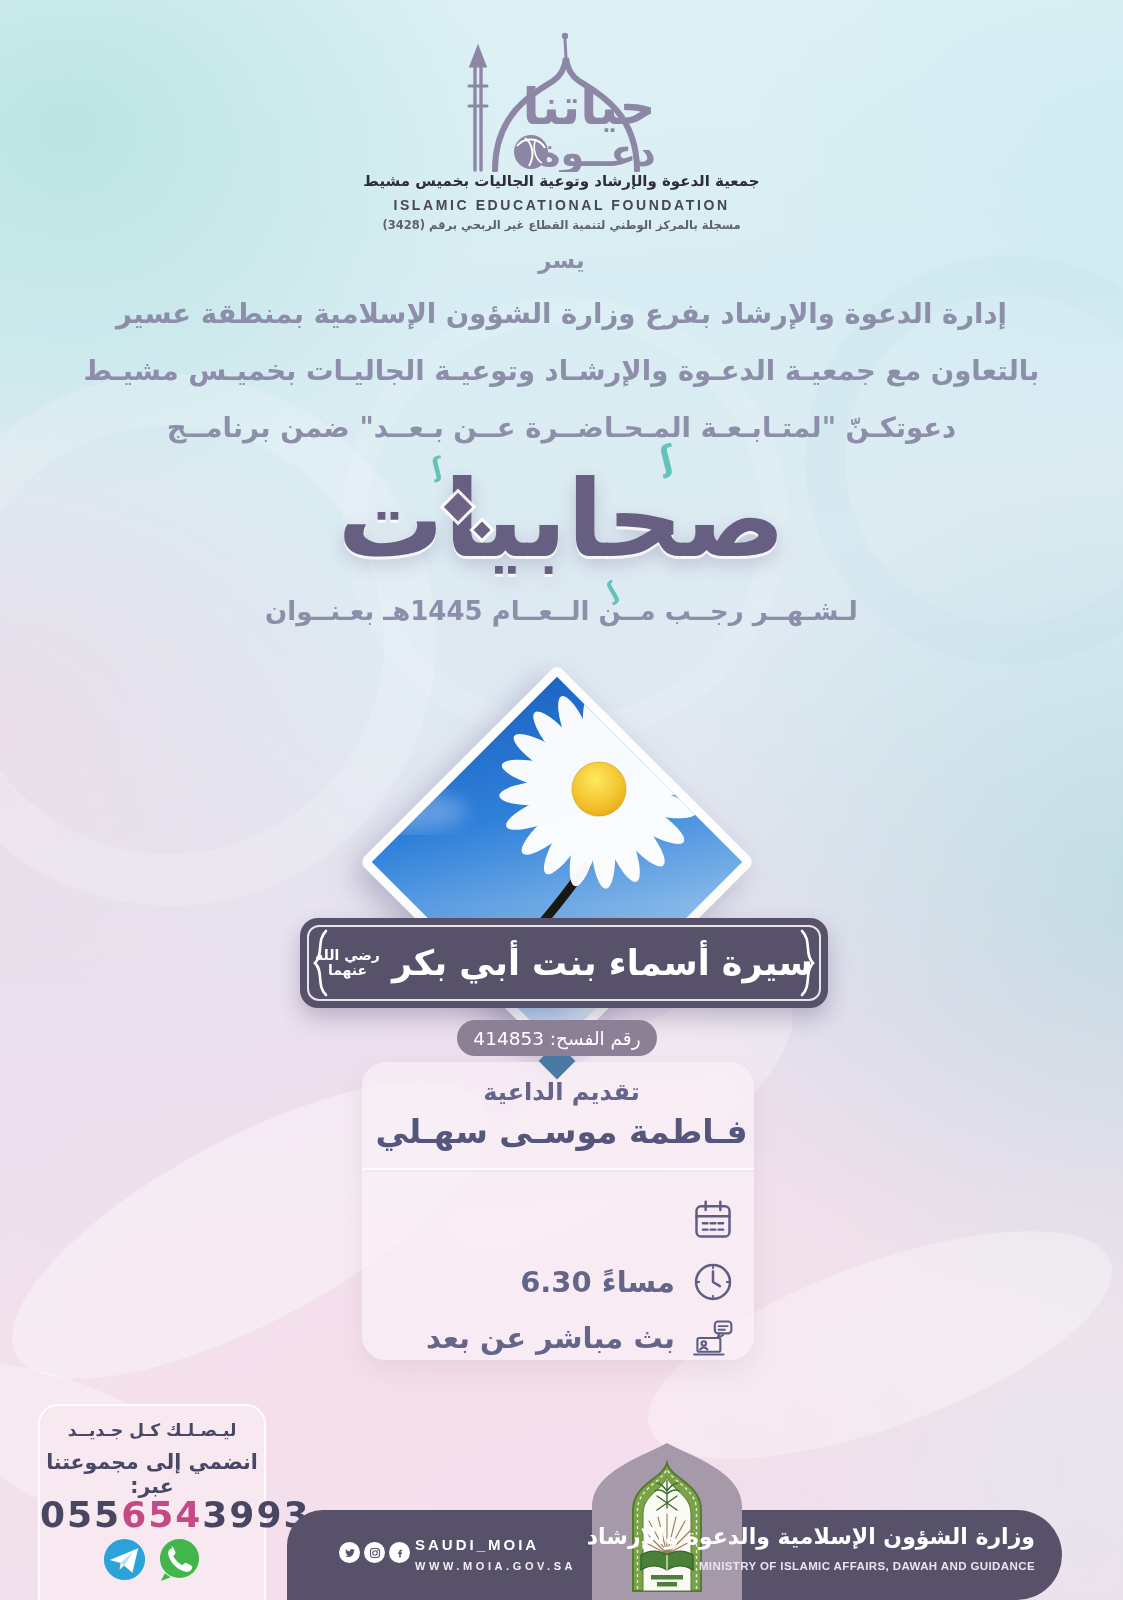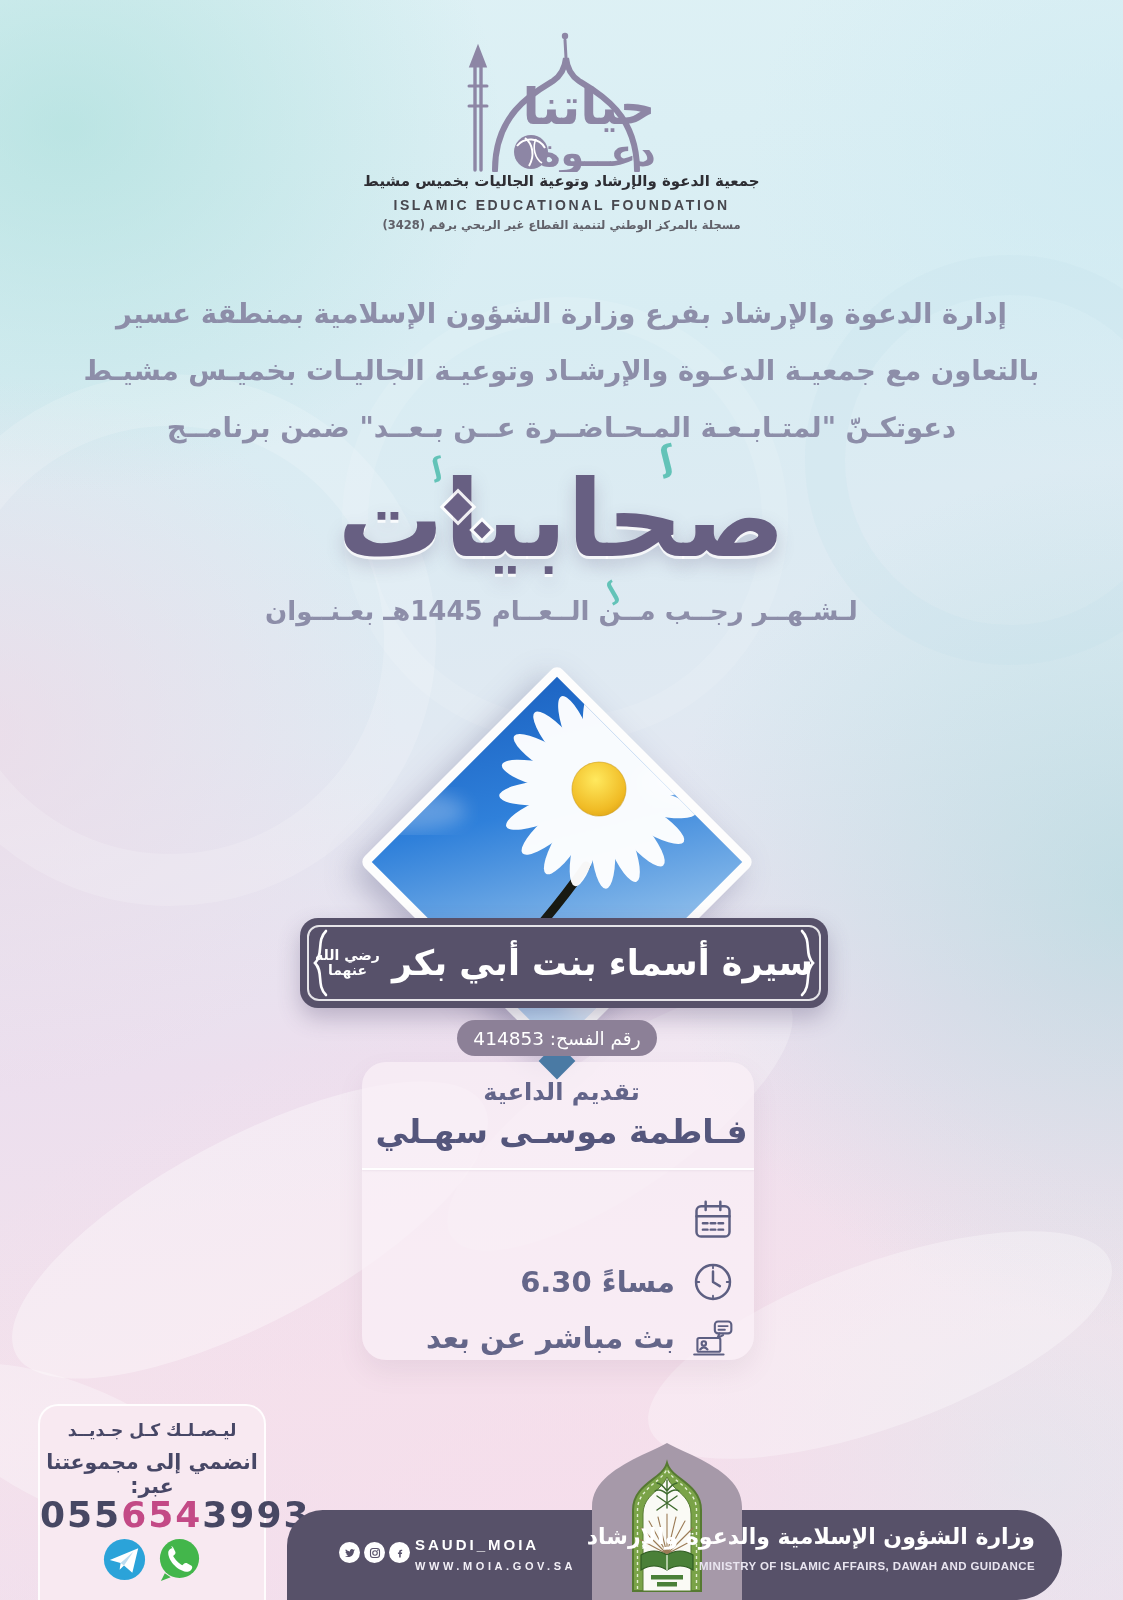"يسر" div.abs { html: none -> <div>يسر</div> }
